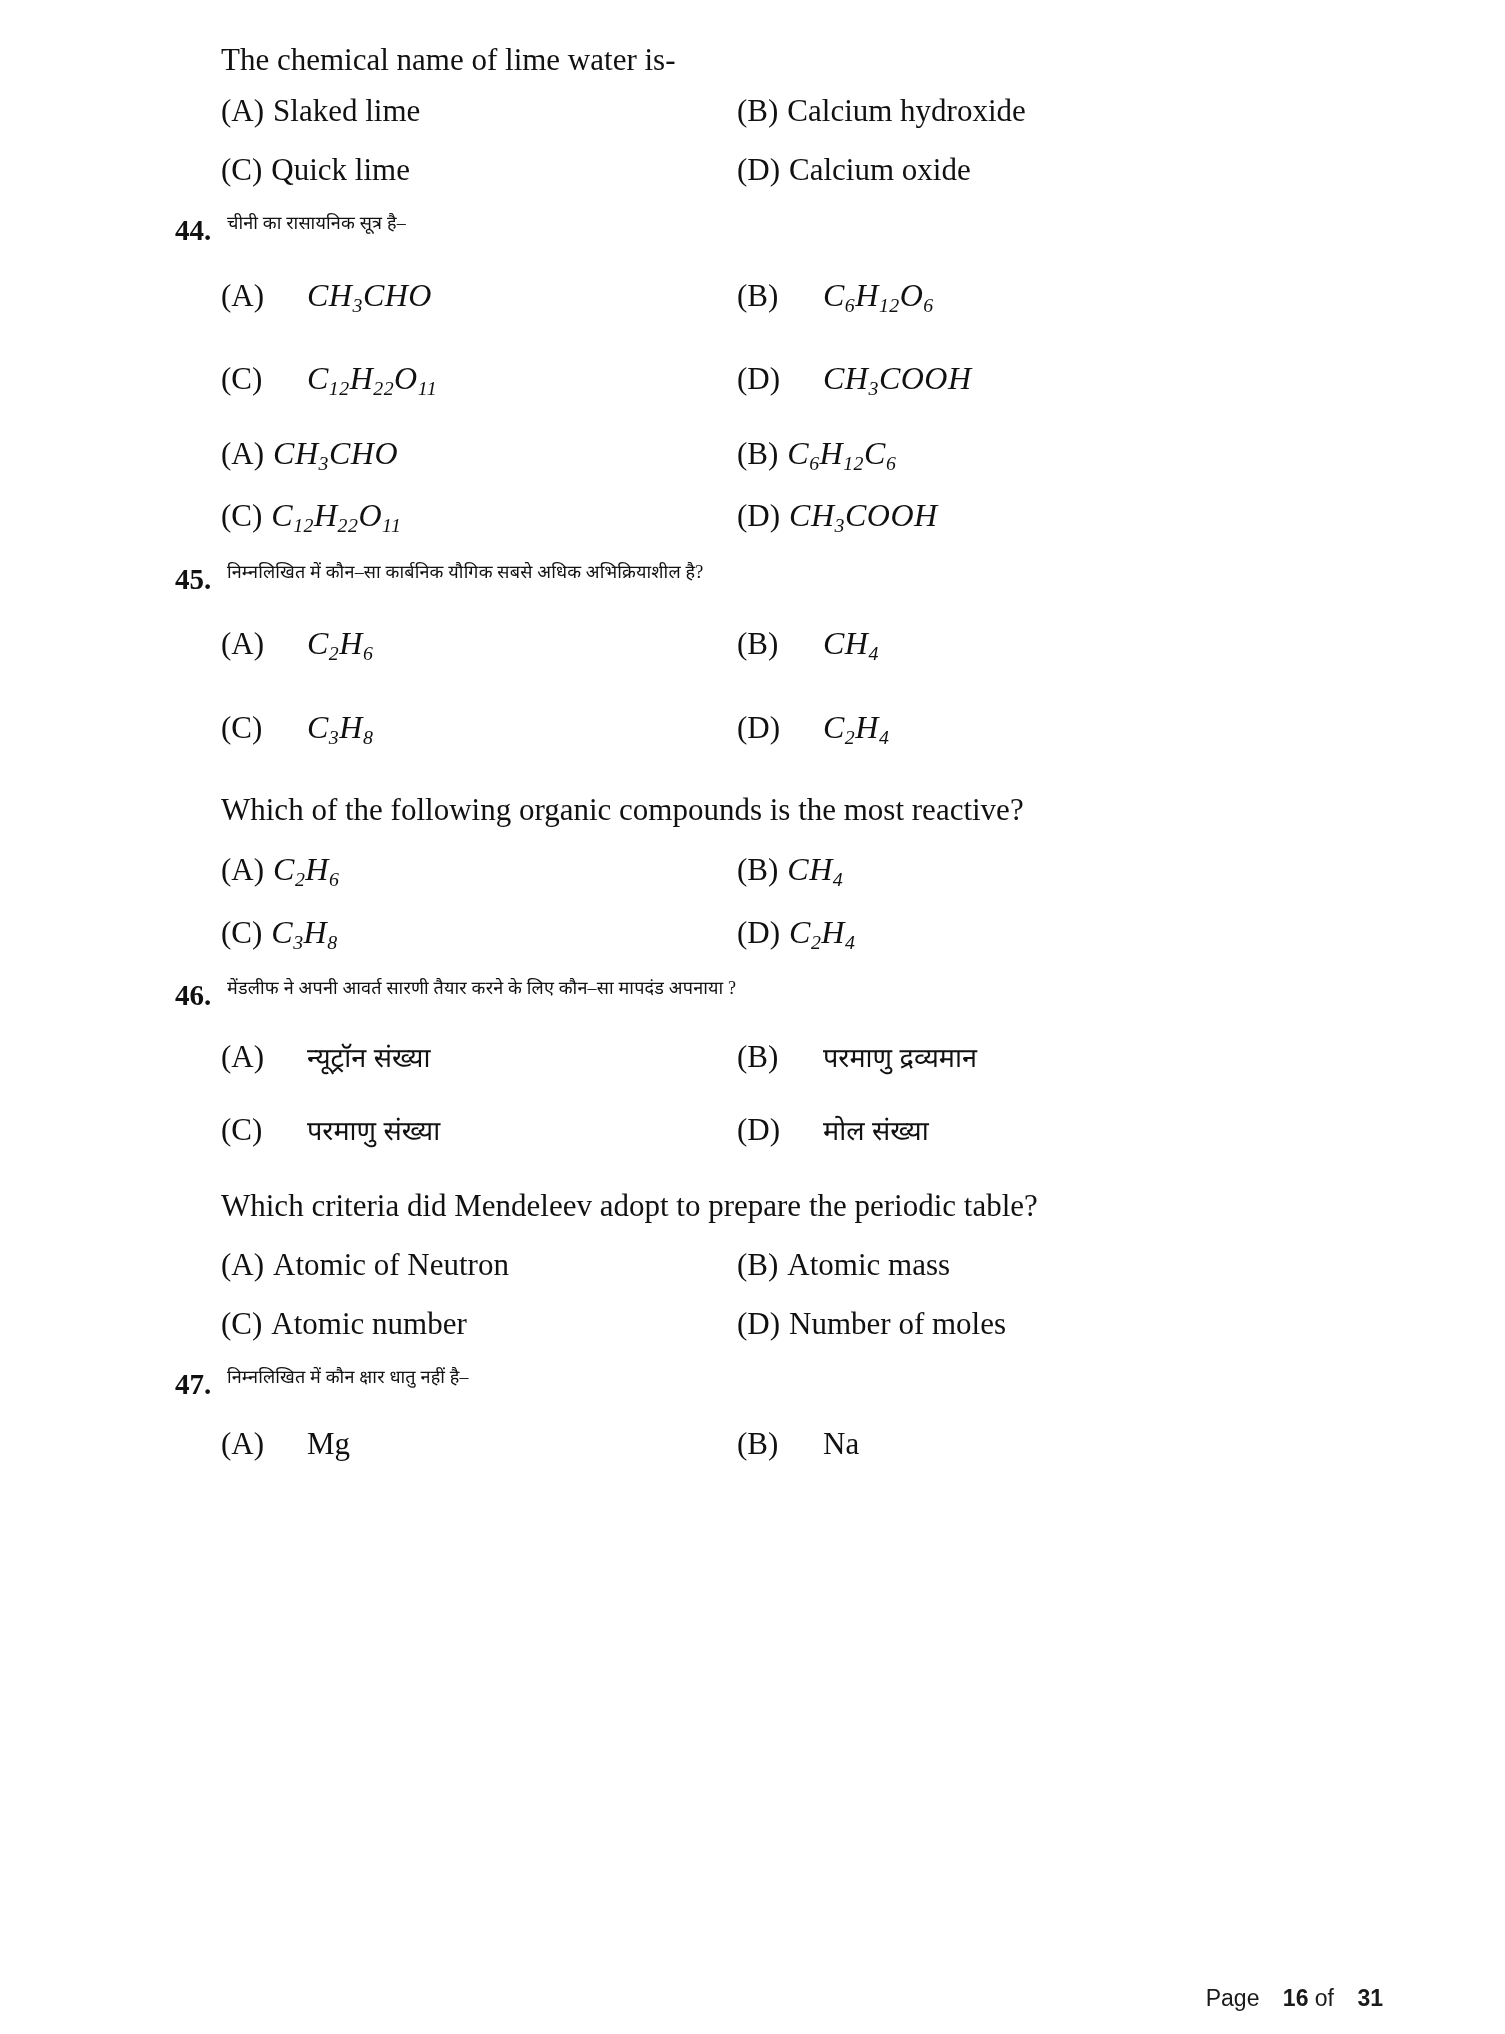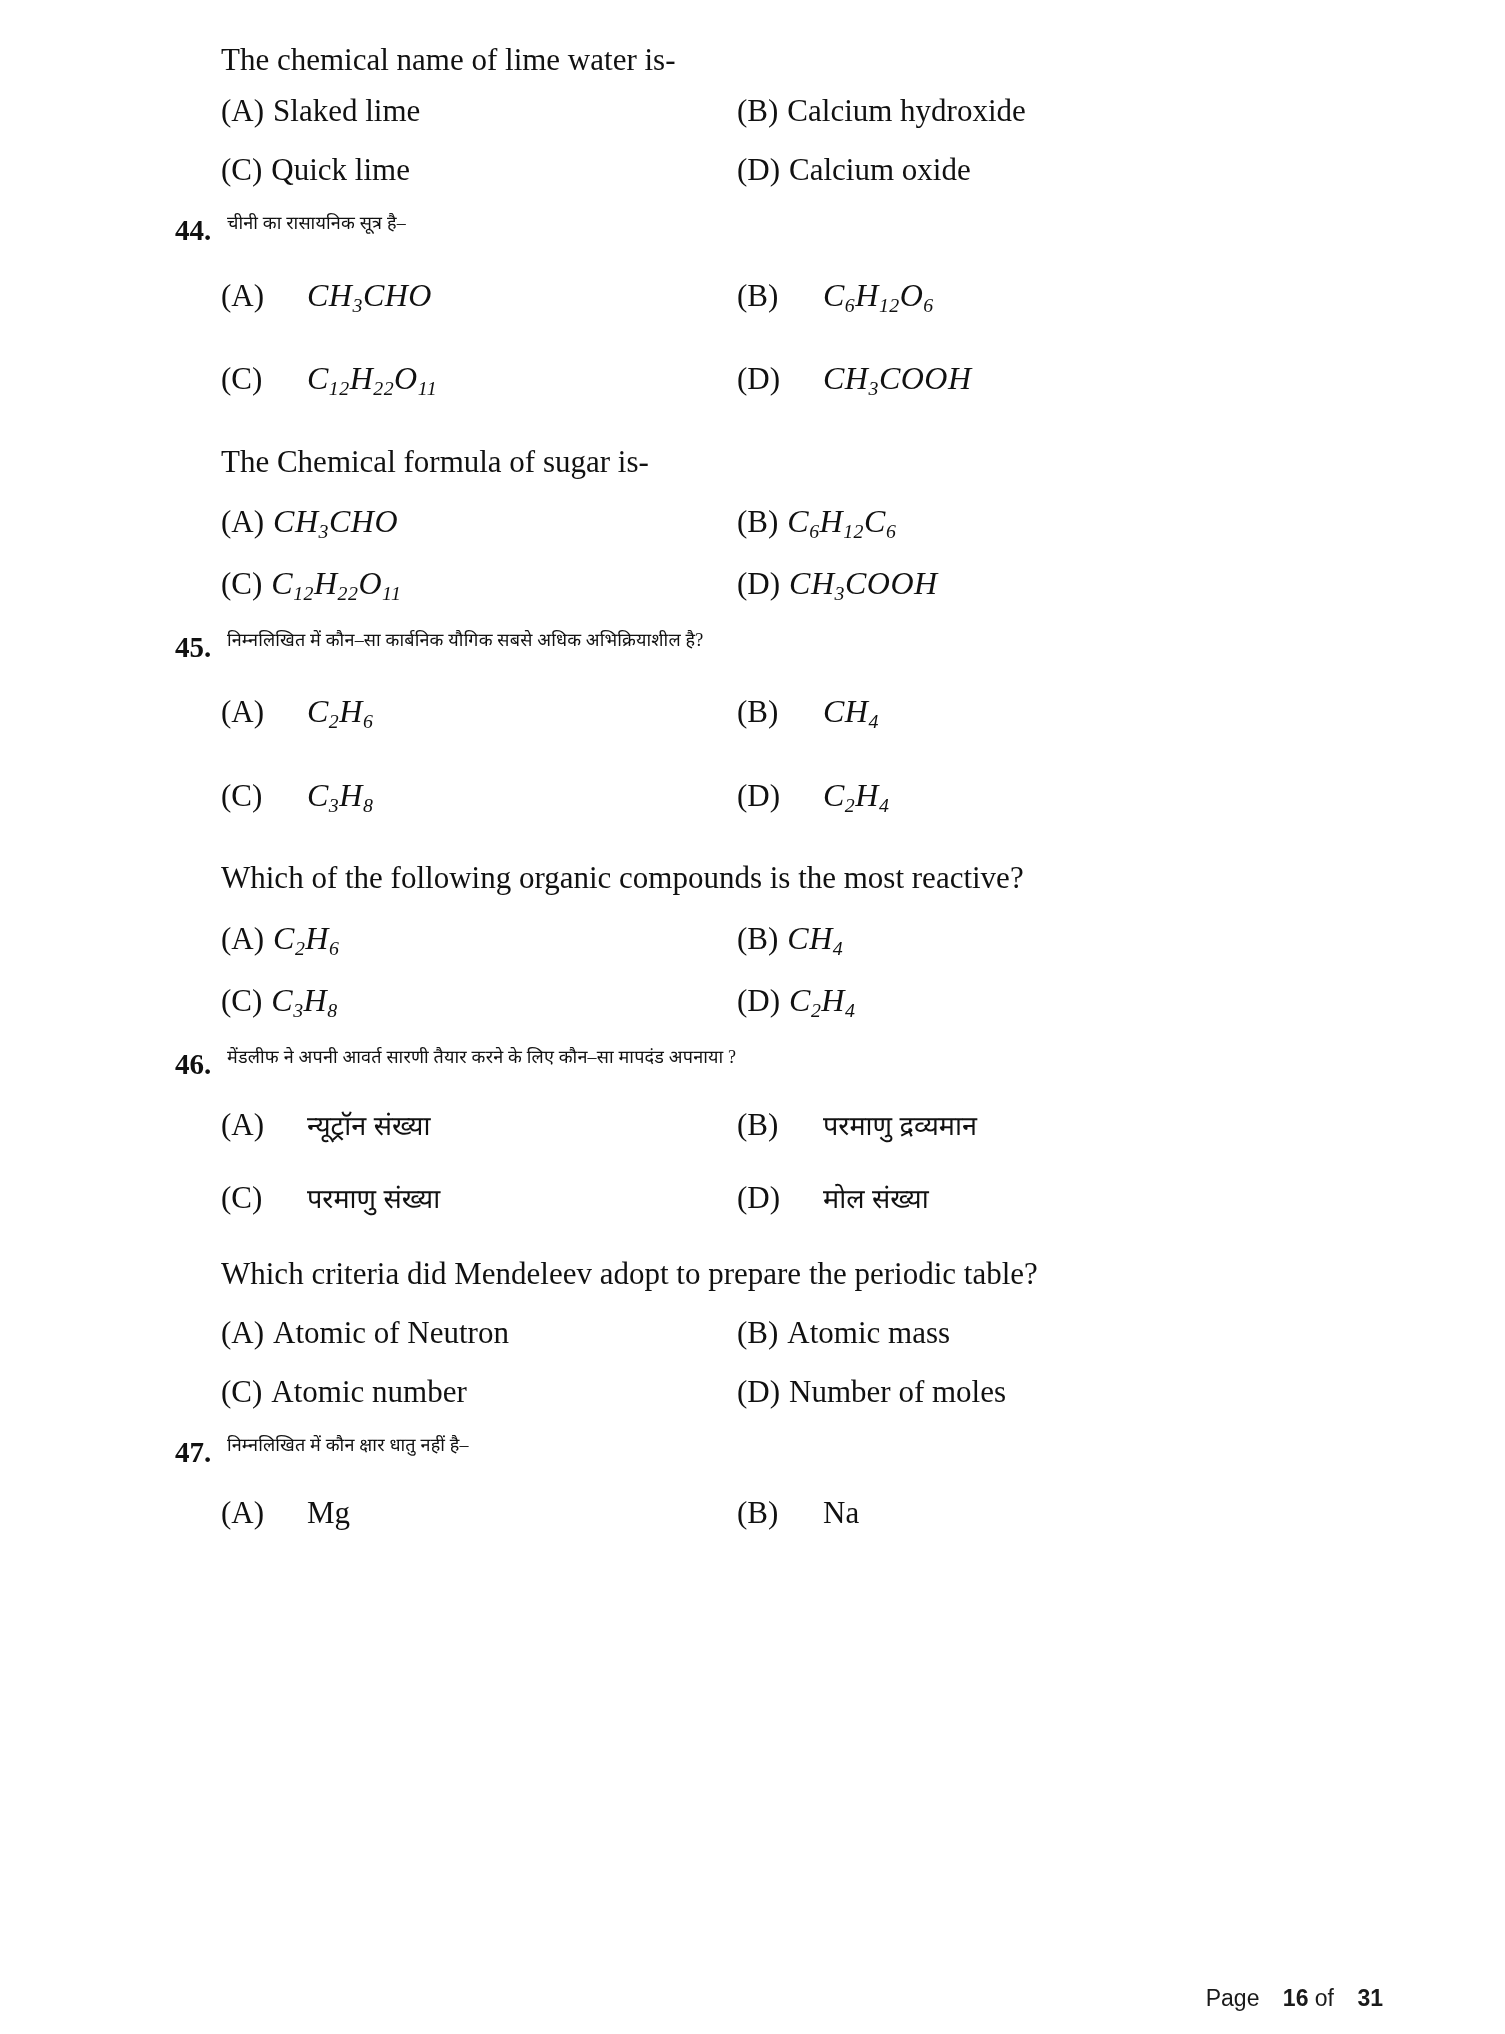"The Chemical formula of sugar" div.stem-en { html: <div>The Chemical formula of sugar is-</div> -> none }
